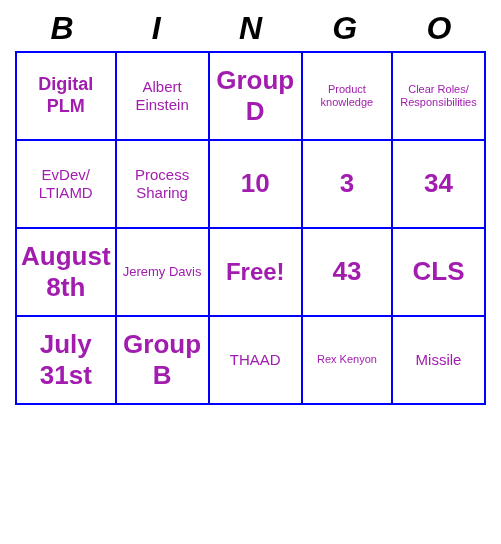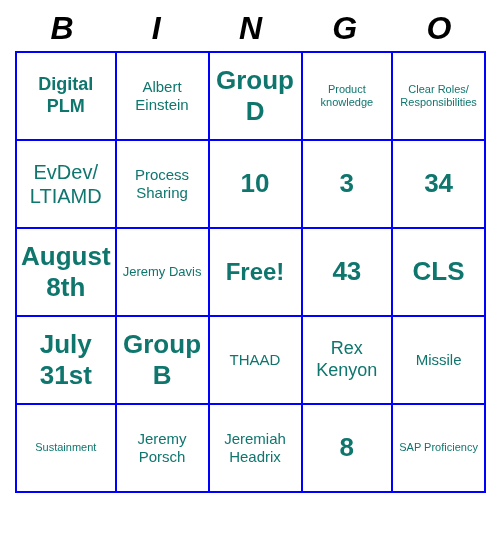"Digital PLM" .bingo-grid td { color: #0f766e -> #a21caf }
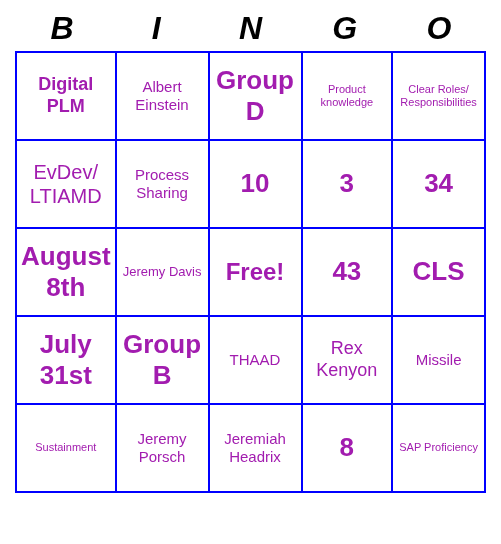"EvDev/ LTIAMD" td { font-size: 20px -> 15px }
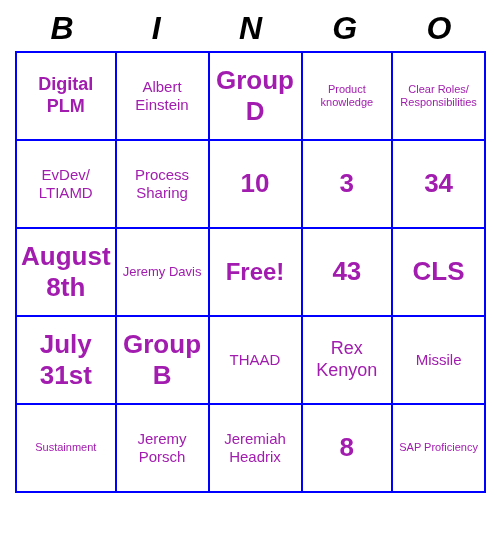"Rex Kenyon" td { font-size: 18px -> 11px }
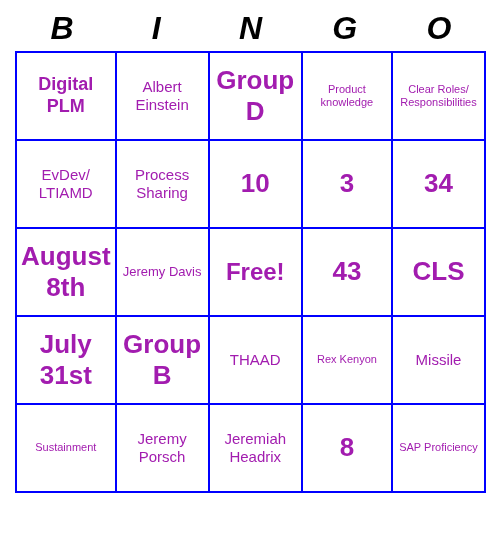"Sustainment" tr { html: <tr> <td>Sustainment</td> <td>Jeremy Porsch</td> <td>Jeremiah Headrix</td> <td>8</td> <td>SAP Proficiency</td> </tr> -> none }
